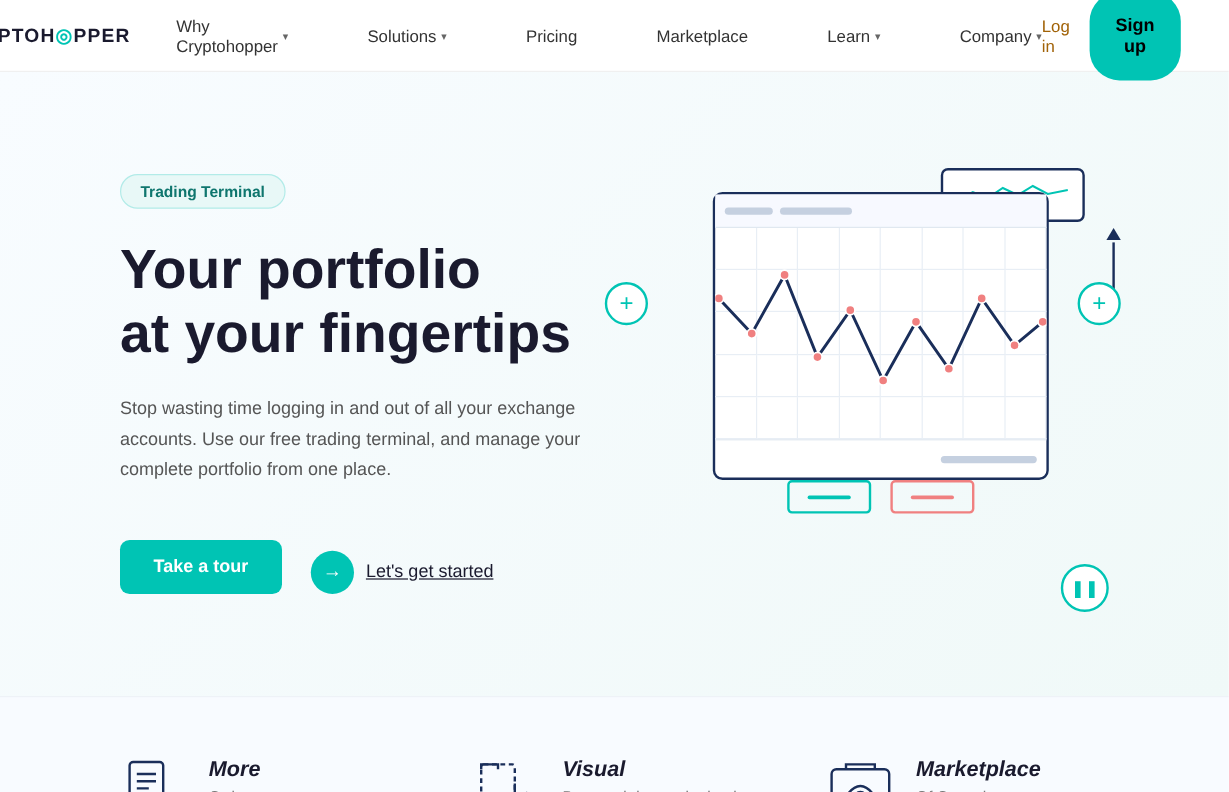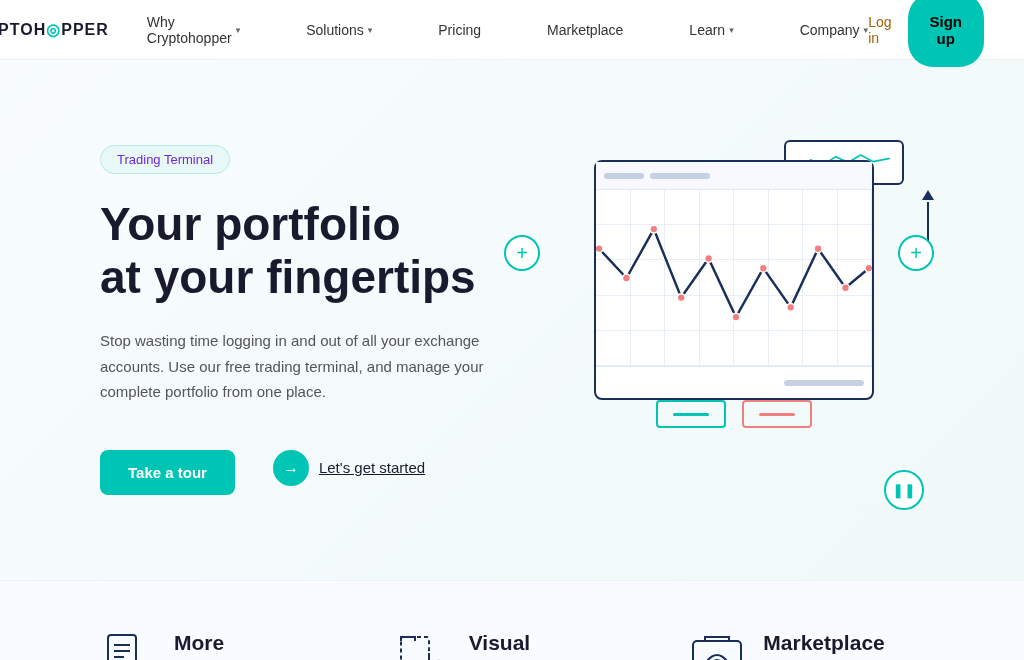"Trading Terminal" .hero-badge { color: #6d28d9 -> #0f766e; font-weight: 400 -> 700 }
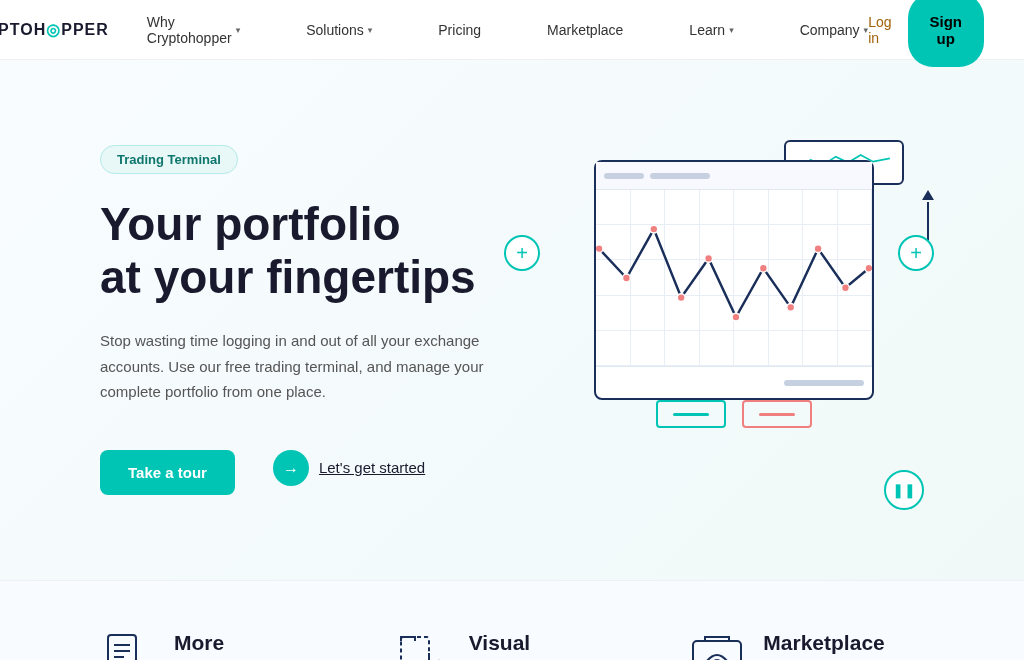"Take a tour" .hero-actions { align-items: flex-start -> flex-end; gap: 38px -> 24px }
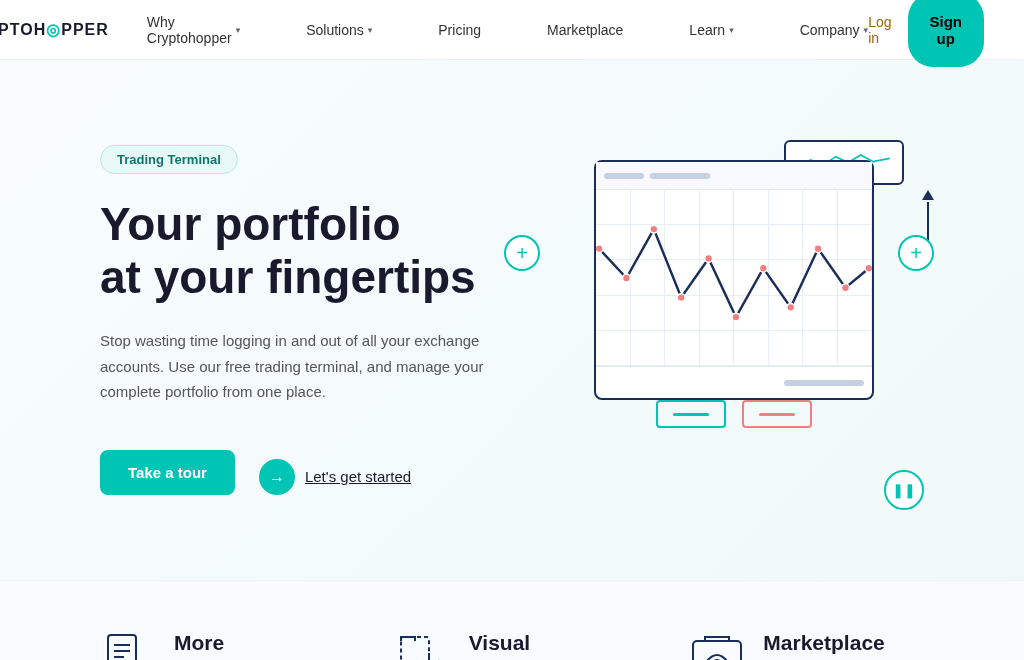"More" .feature-text h3 { font-size: 21px -> 18px; font-style: none -> italic }
